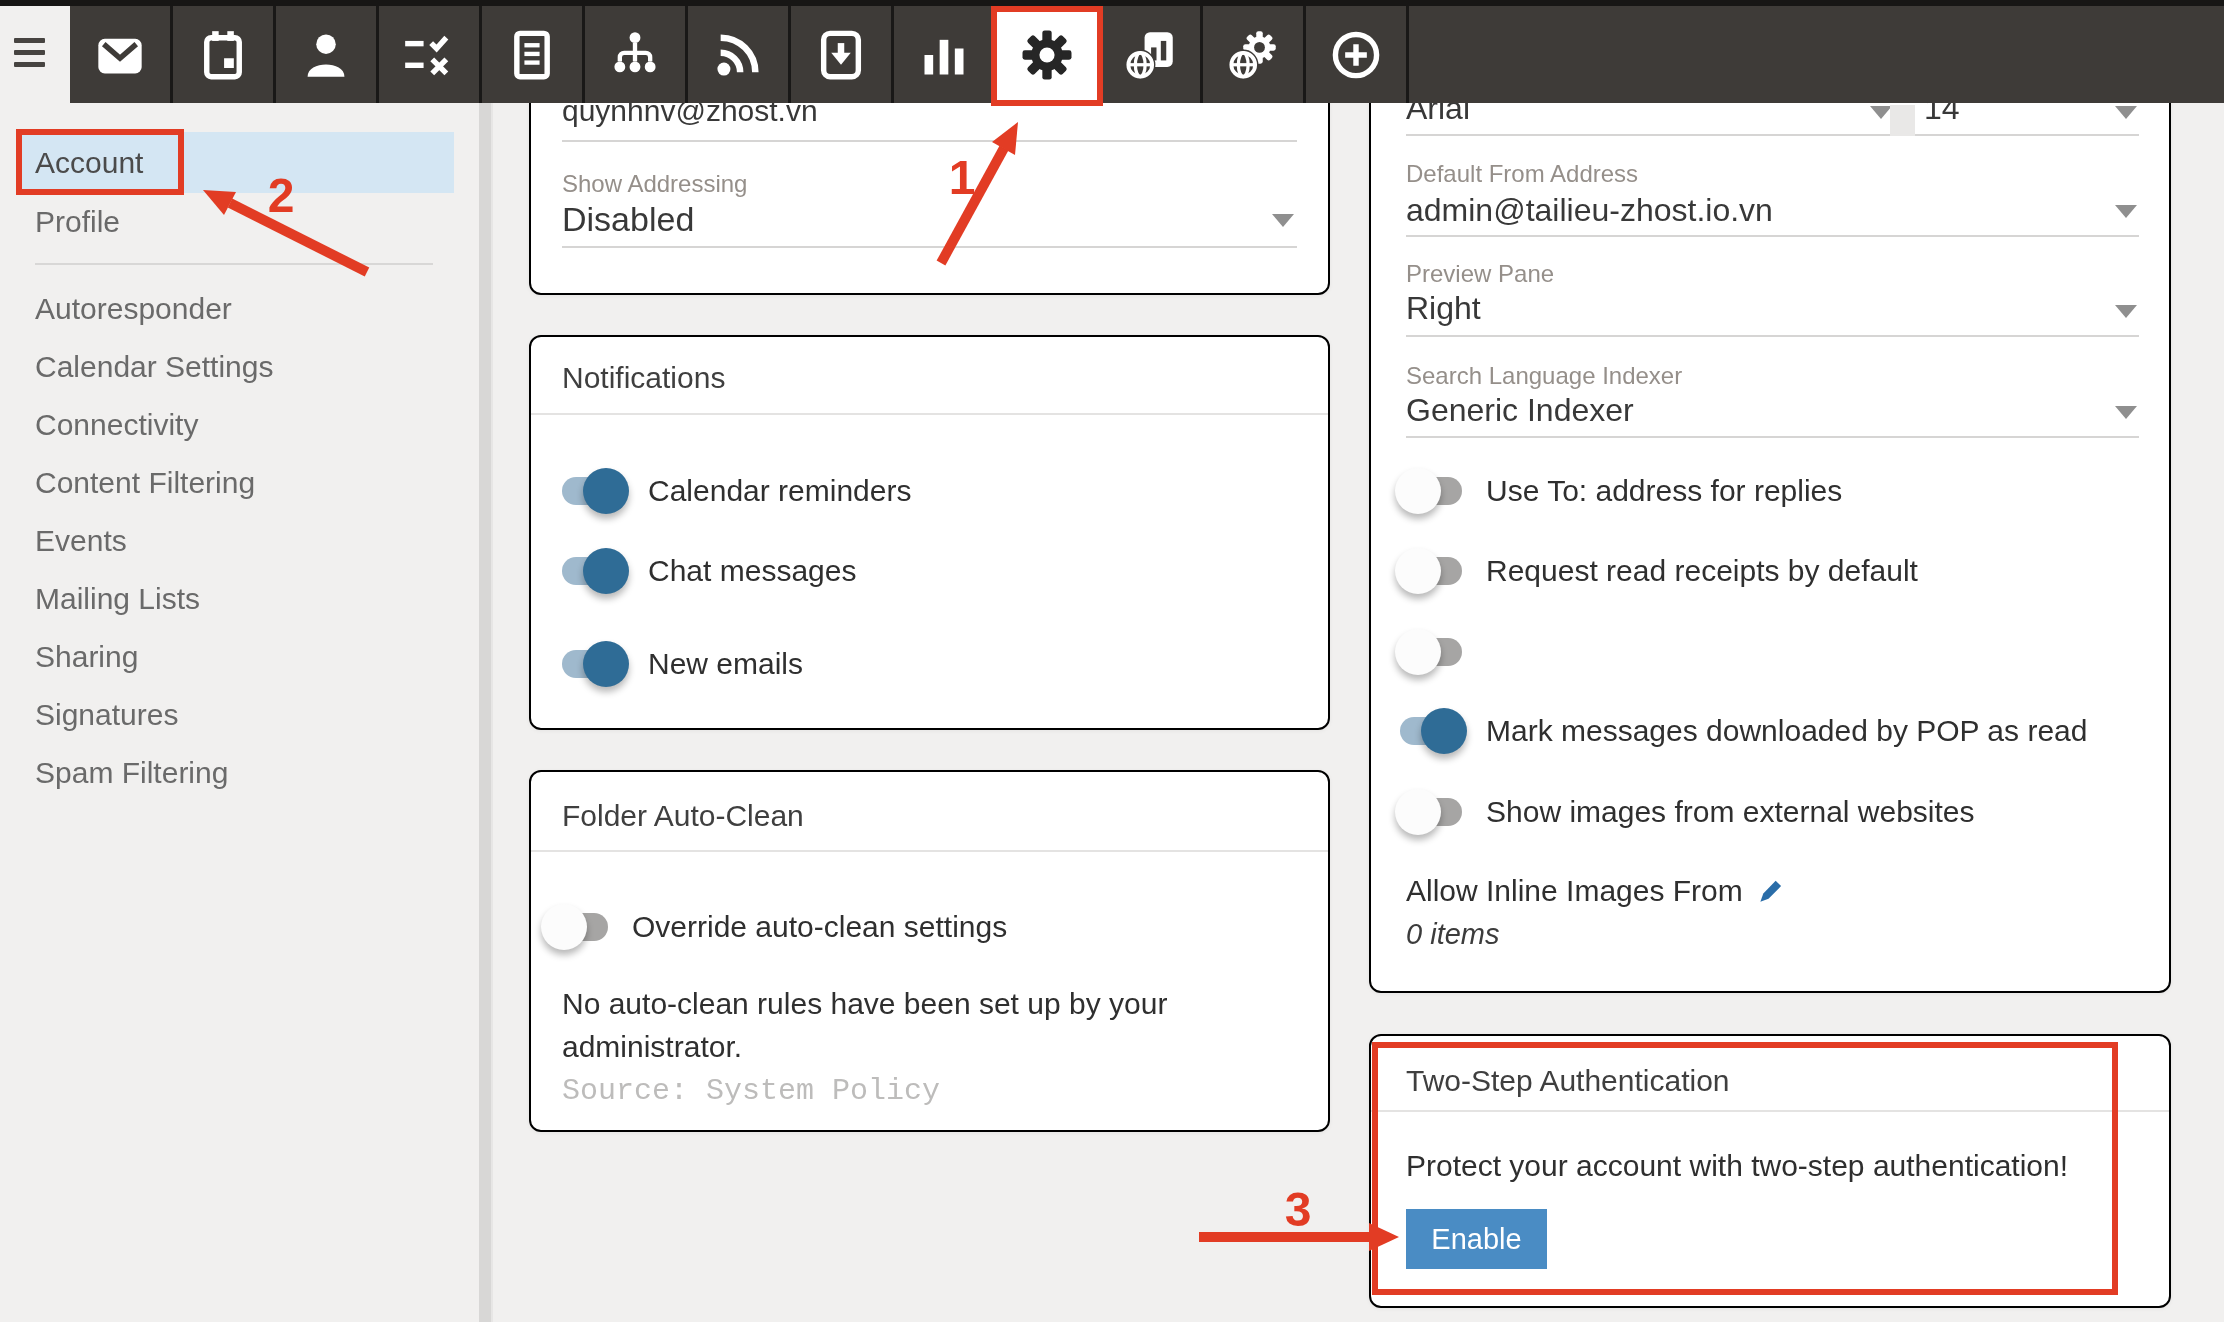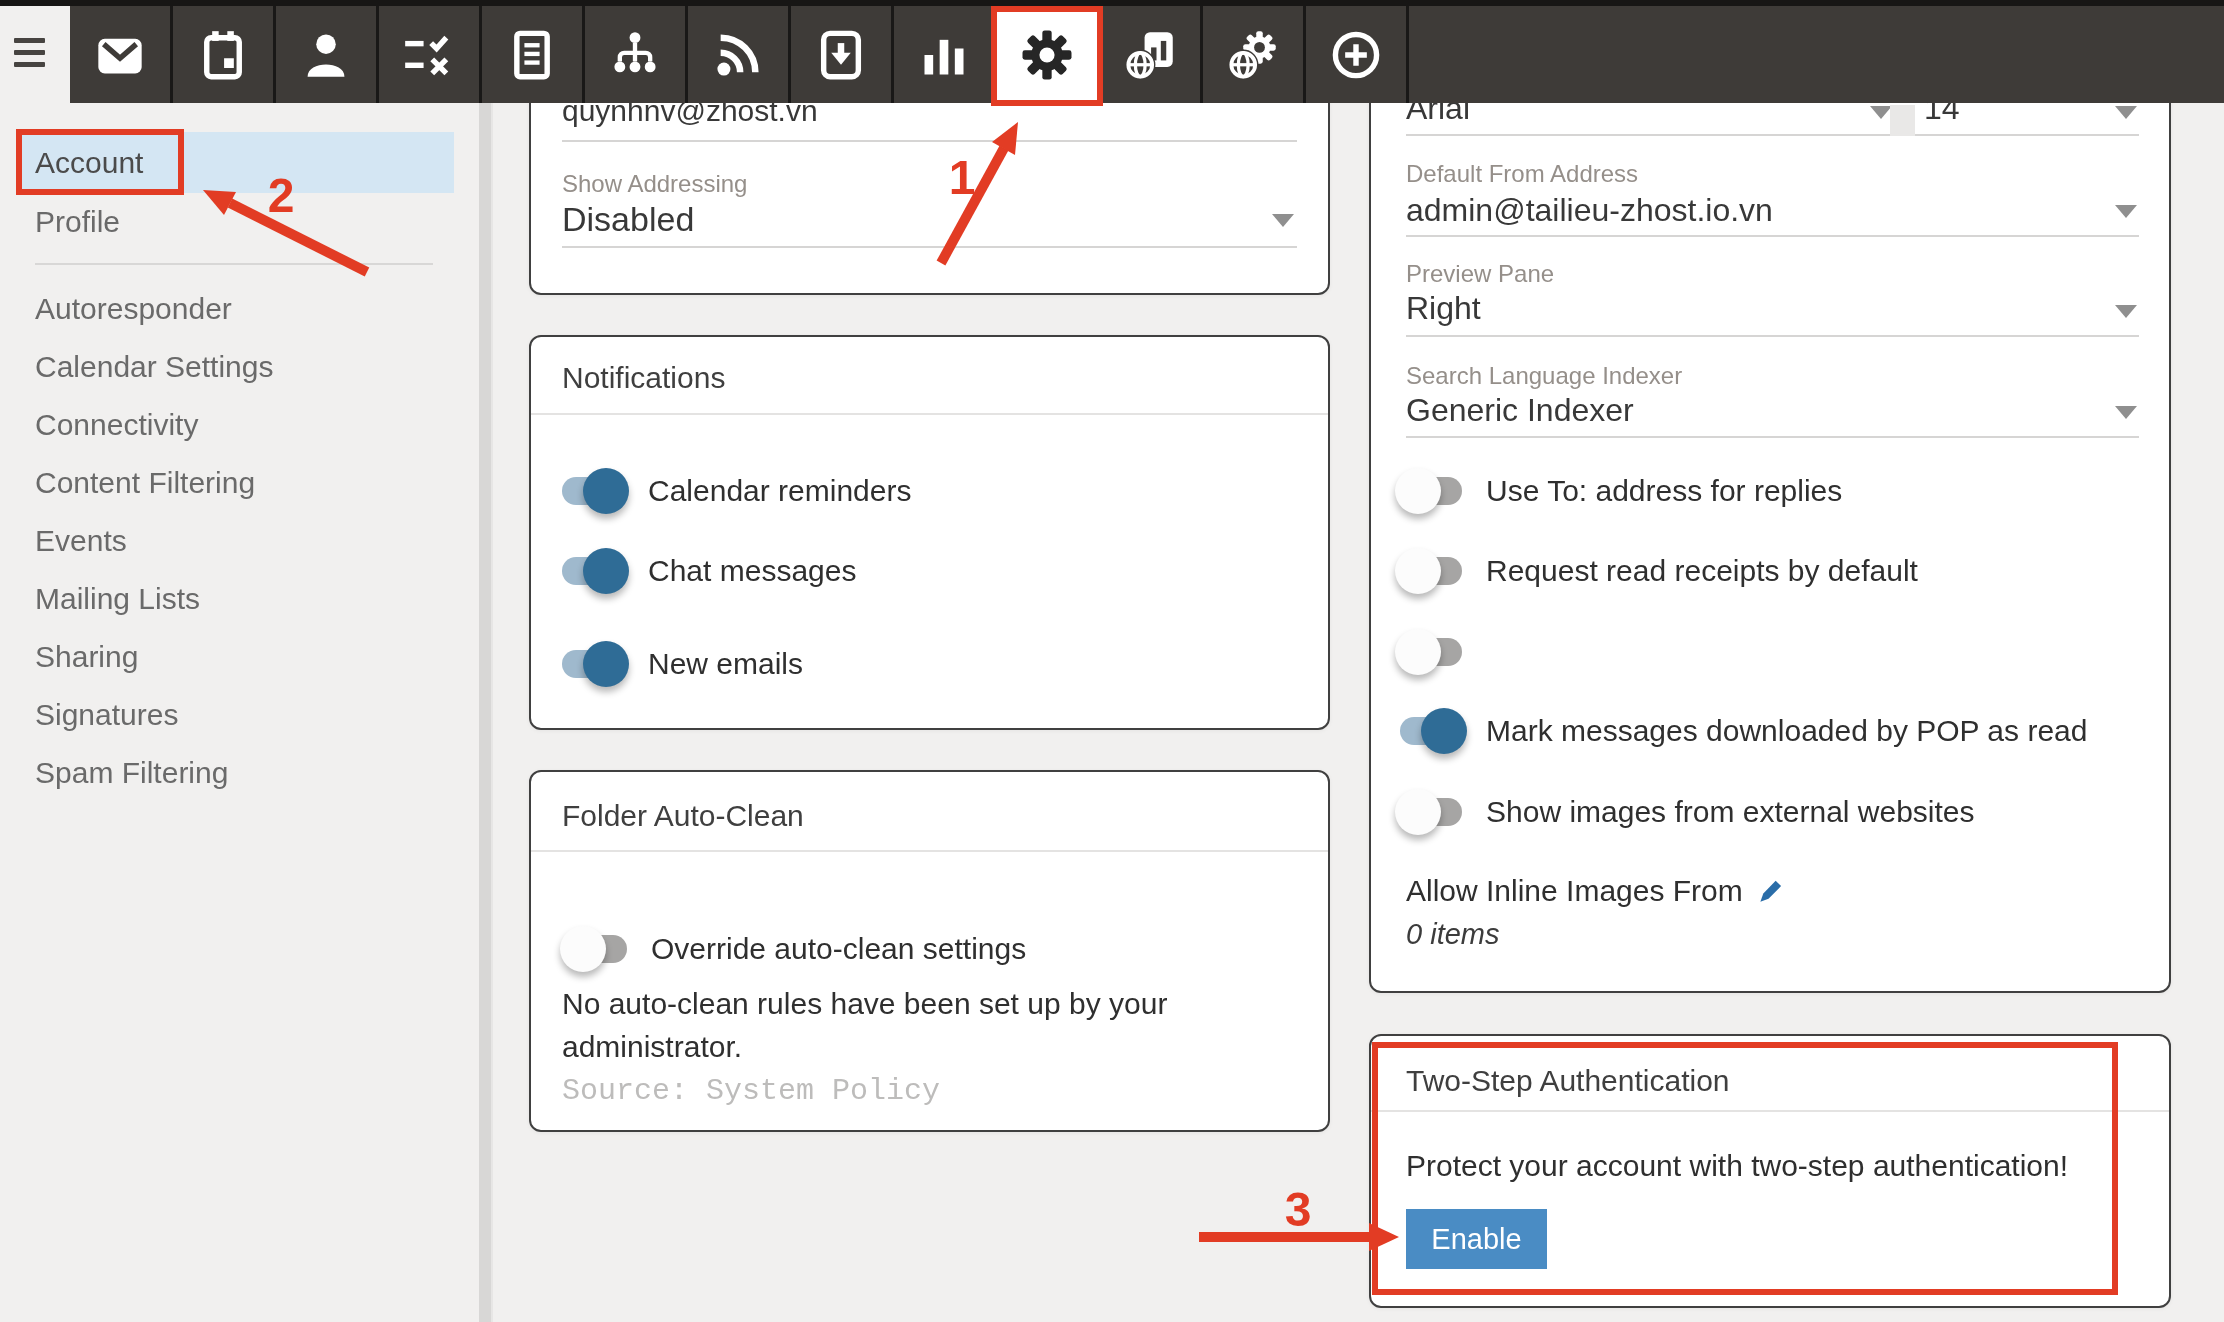"quynhnv@zhost.vn" .card { border: 2px solid #404040 -> 2px solid #000000 }
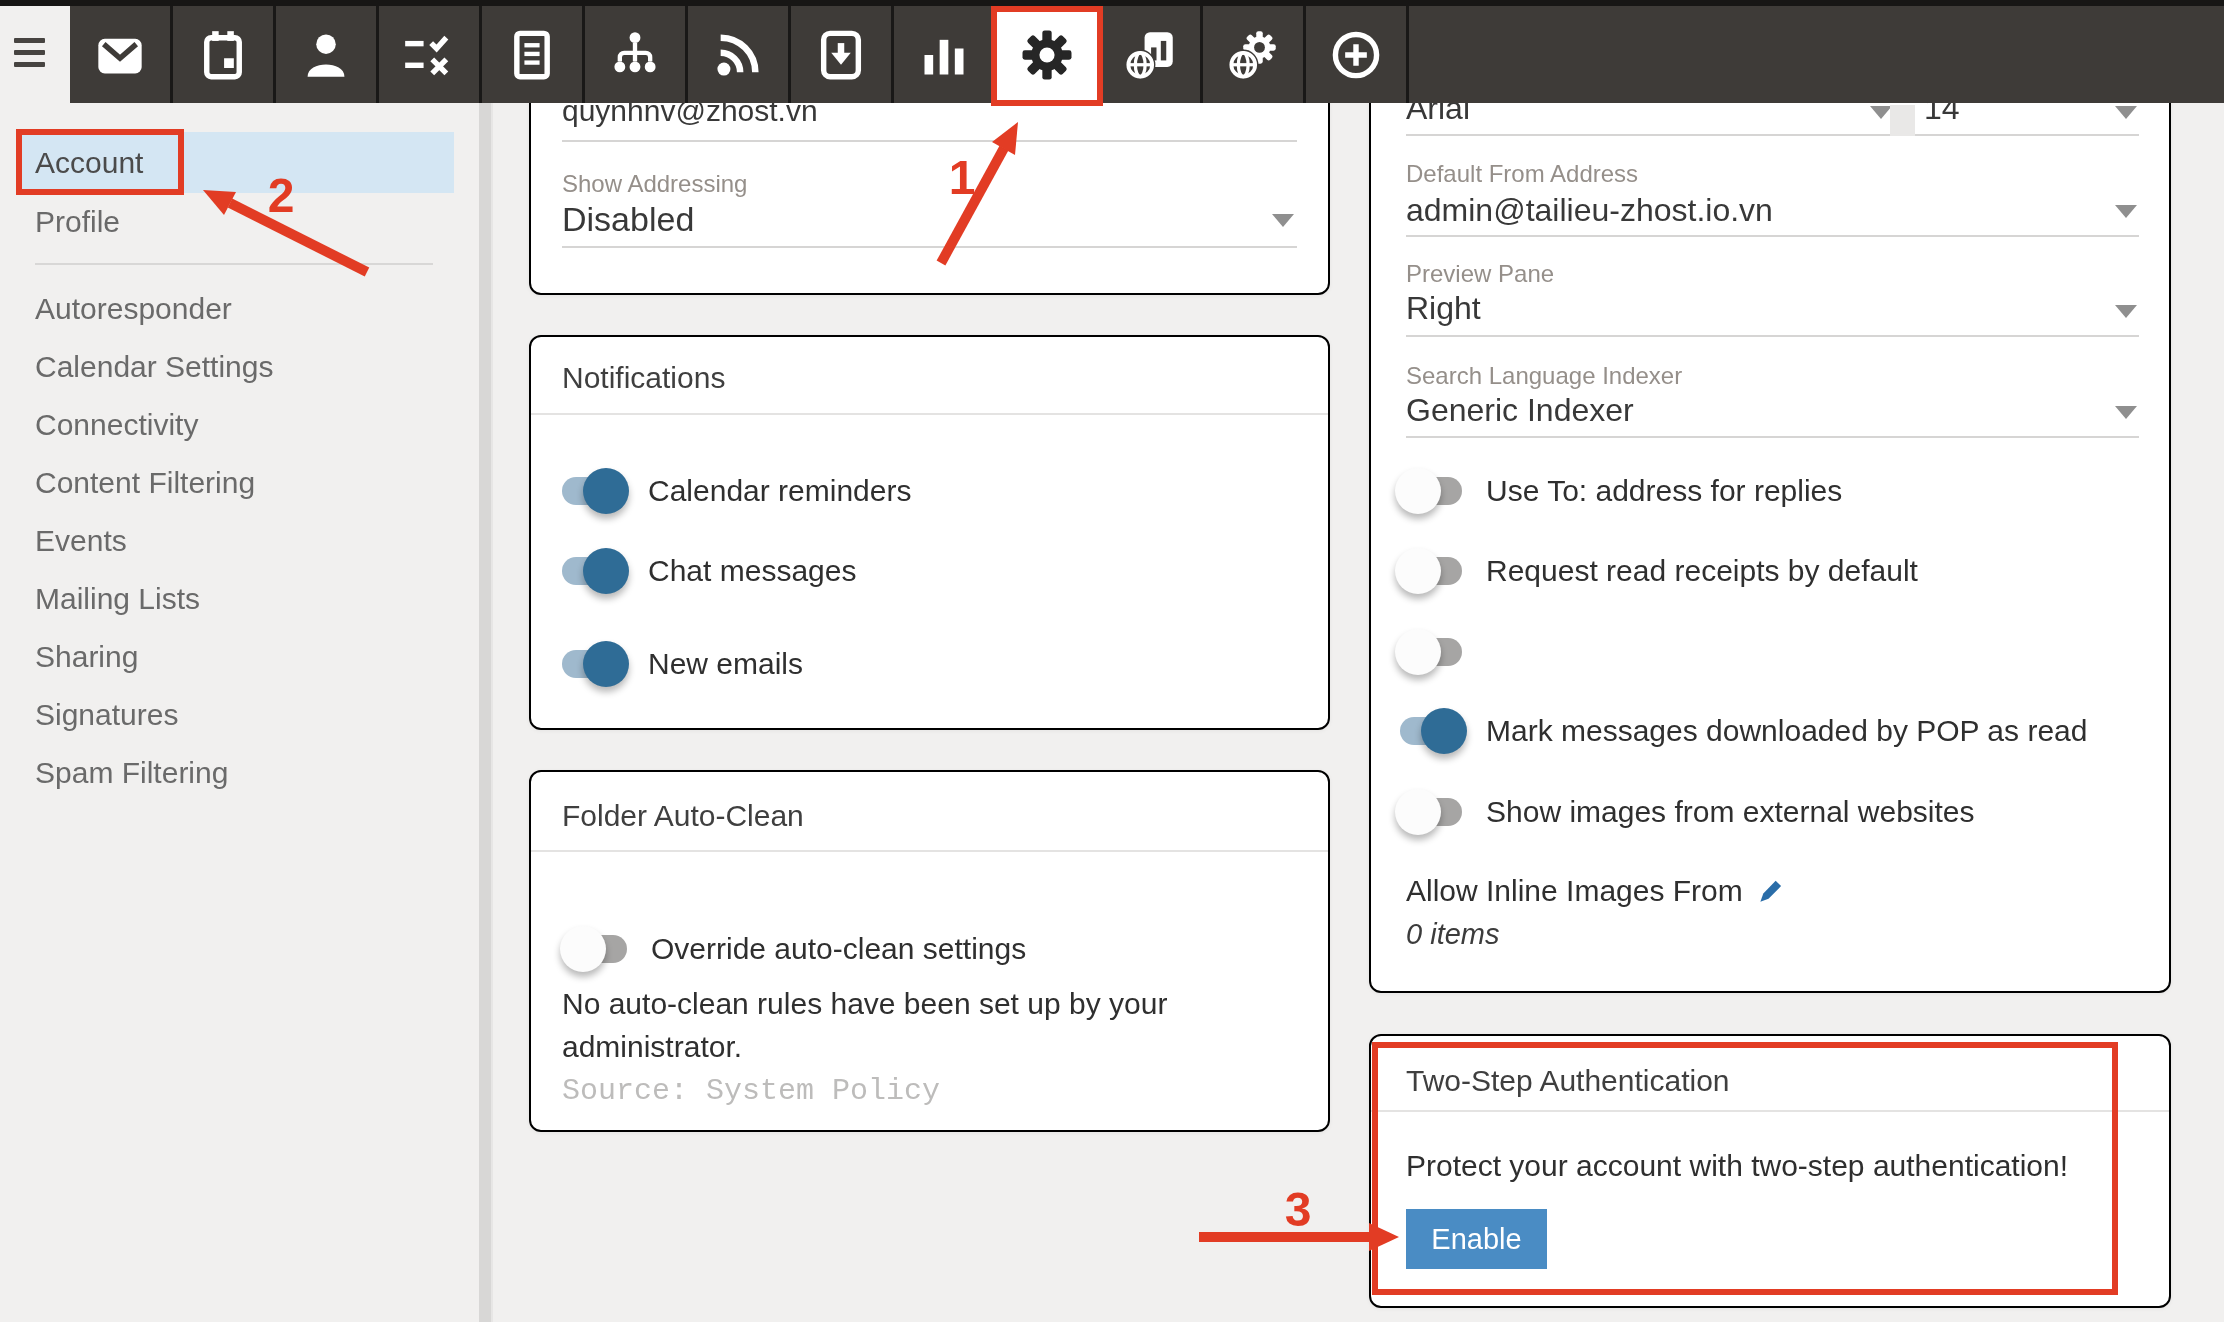"Override auto-clean settings" div.toggle-row { left: 34px -> 15px; margin-top: 22px -> none }
